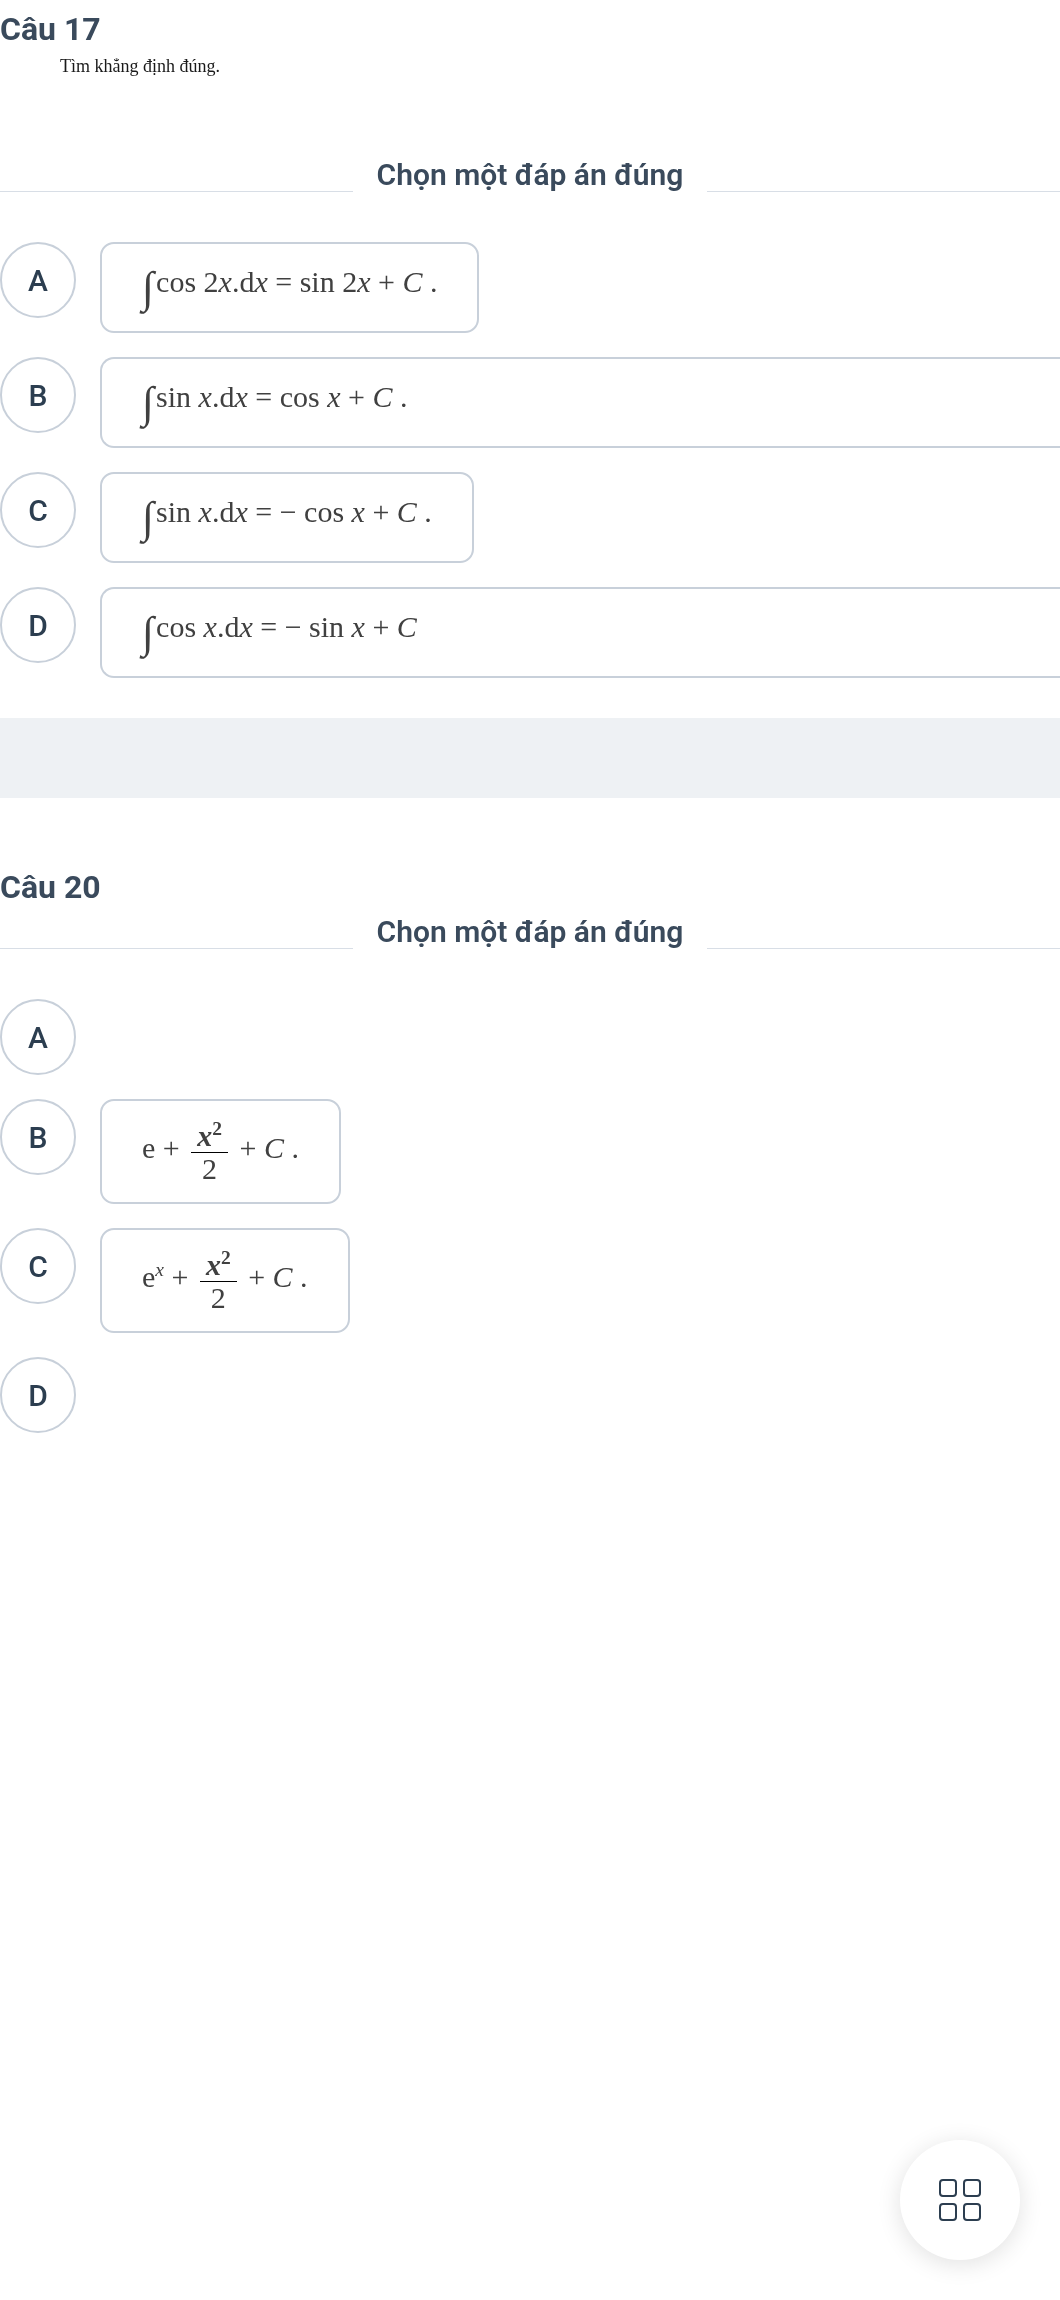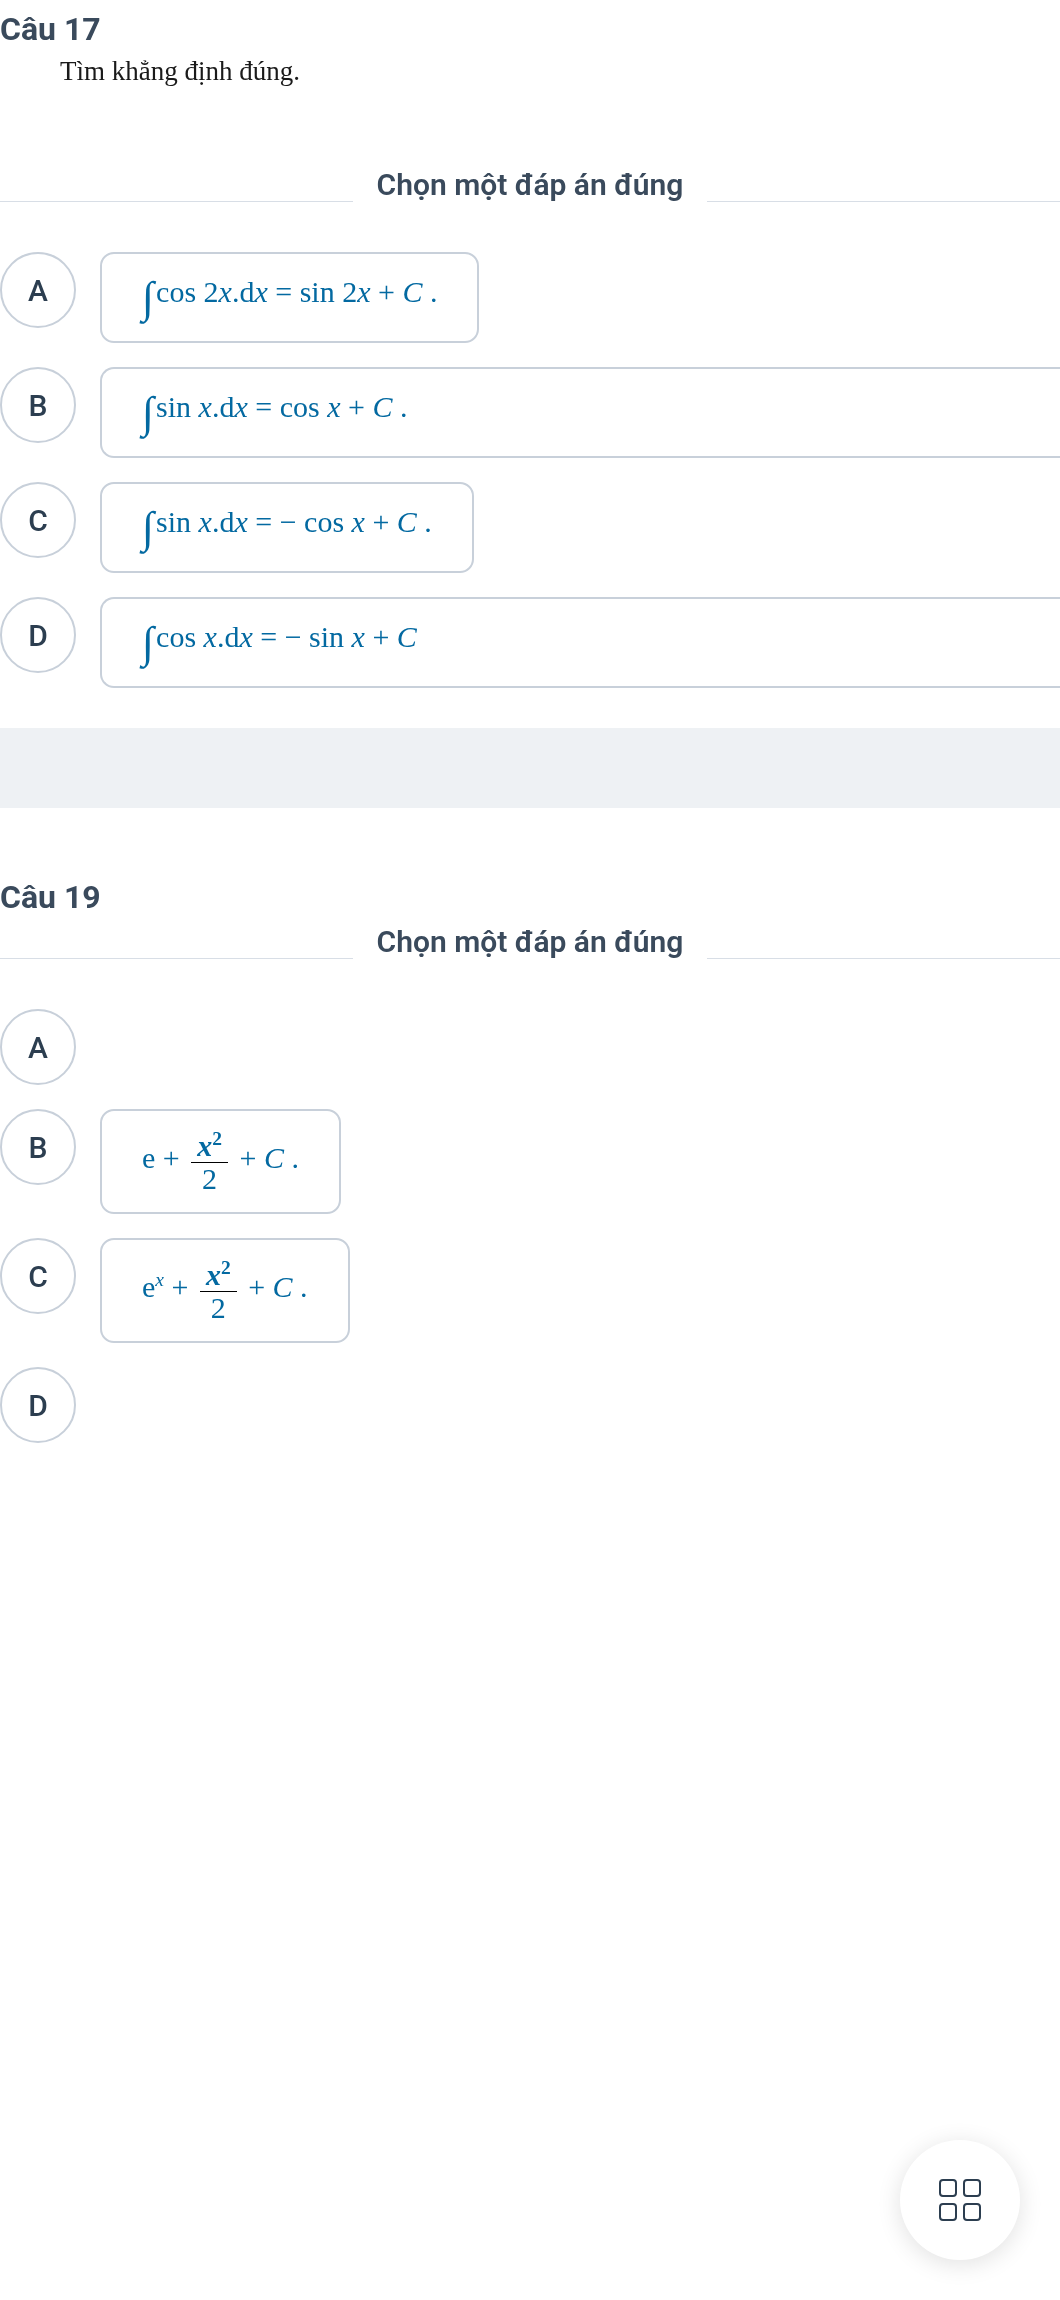"Tìm khẳng định đúng." .question-prompt { font-size: 27px -> 18px }
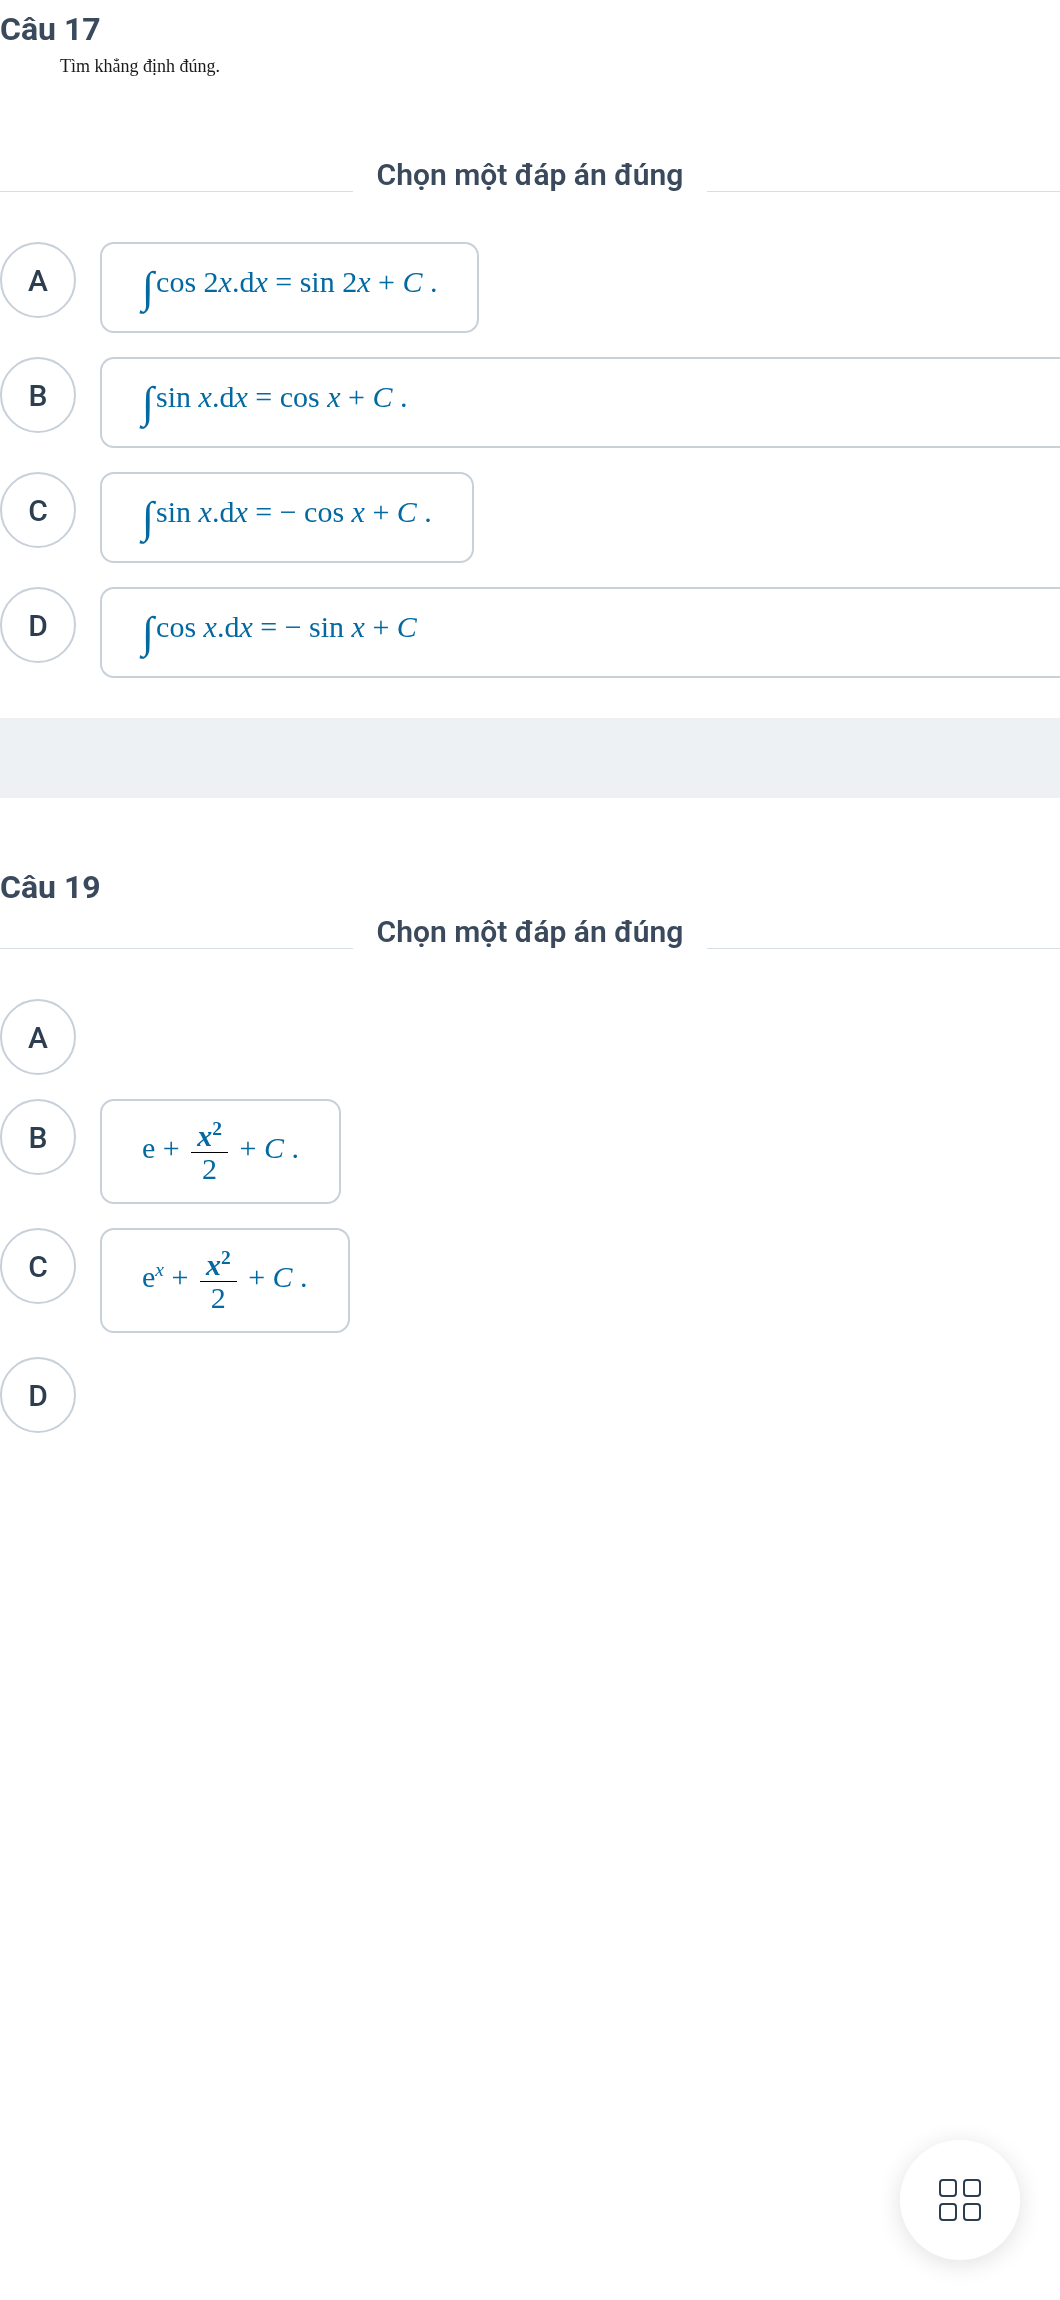"∫cos 2x.dx = sin 2x" .option-content { color: #0369a1 -> #404040 }
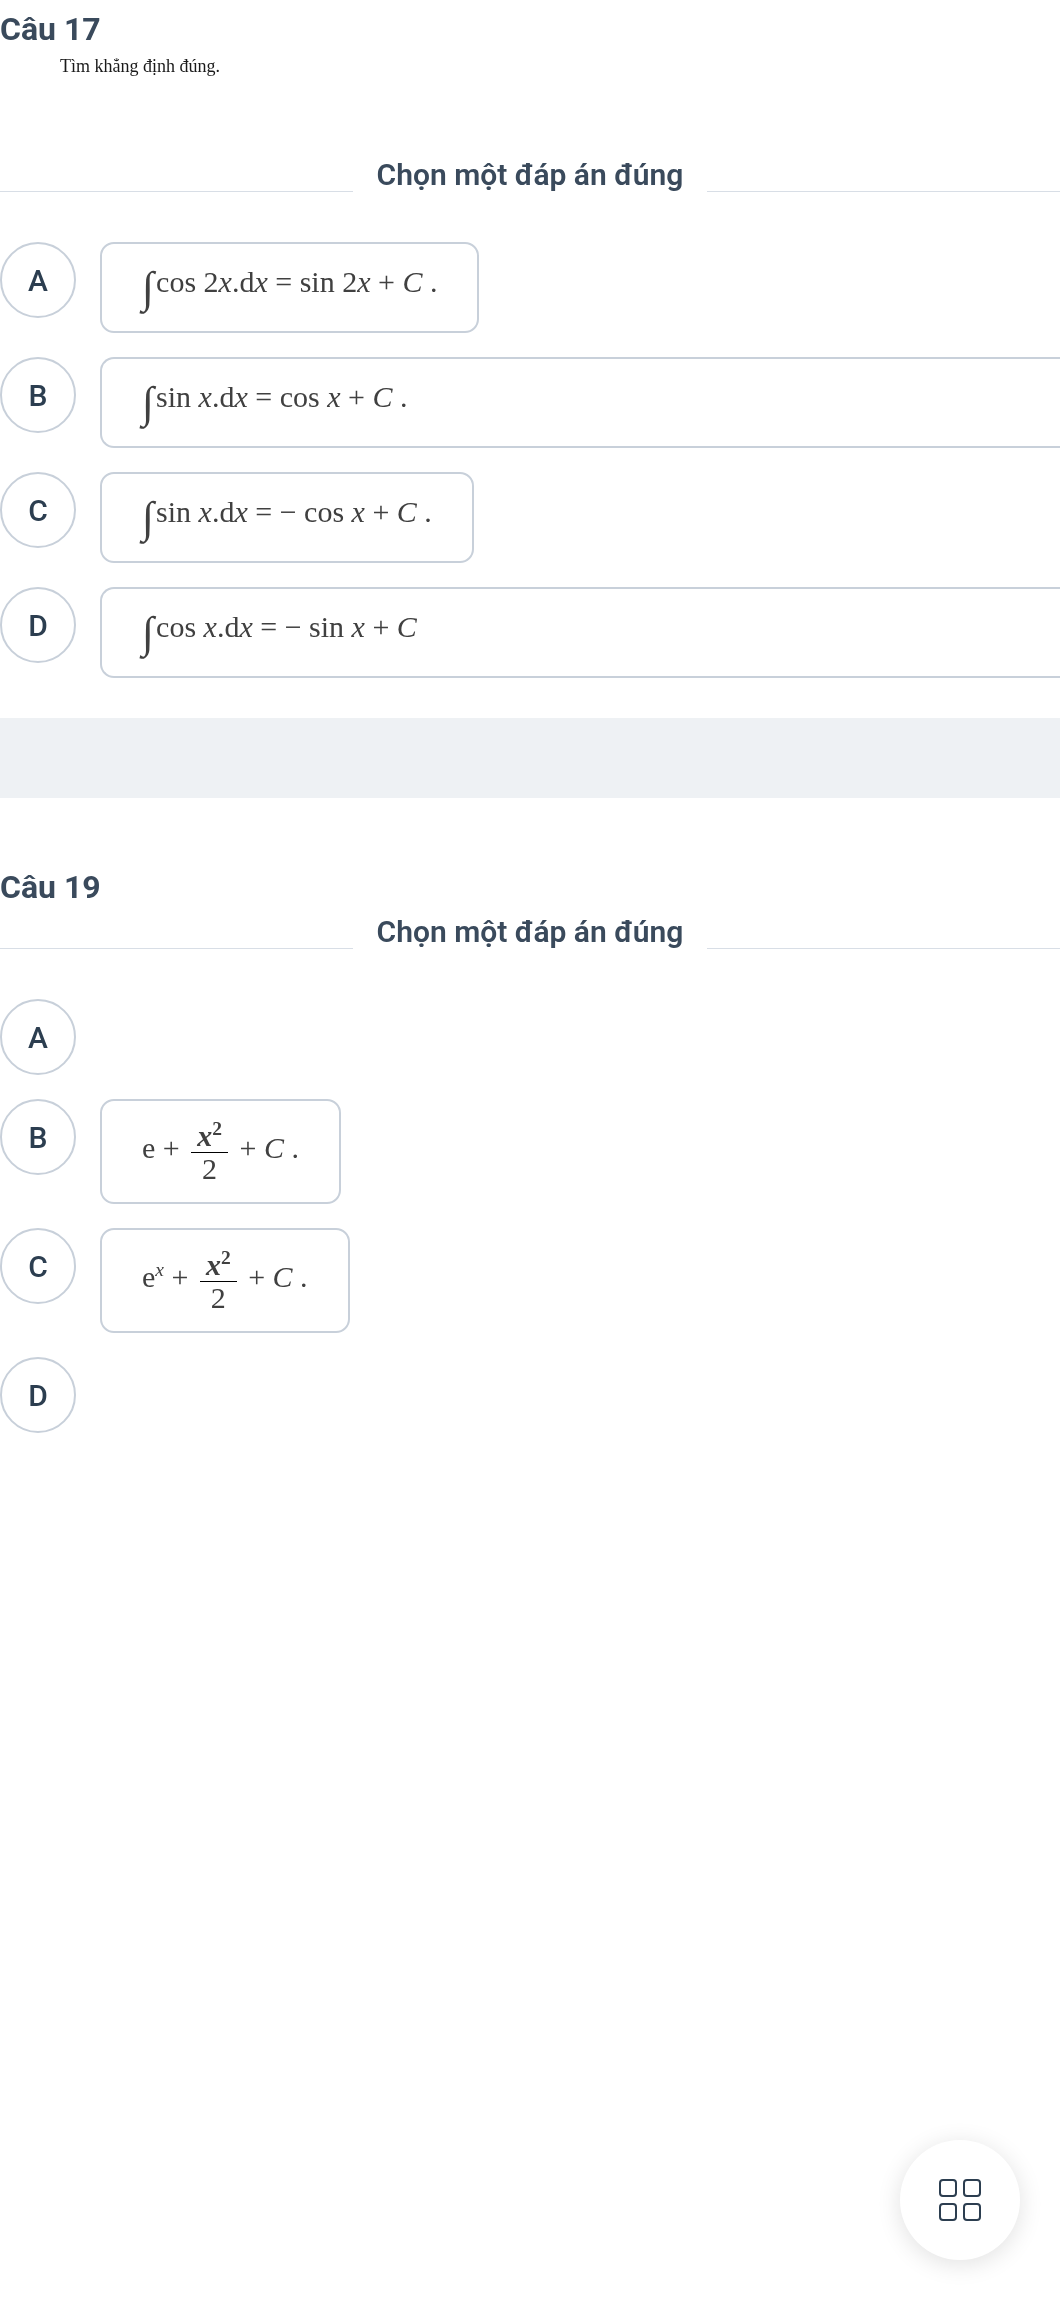"Câu 19" div.question-title { text: 19 -> 20 }
